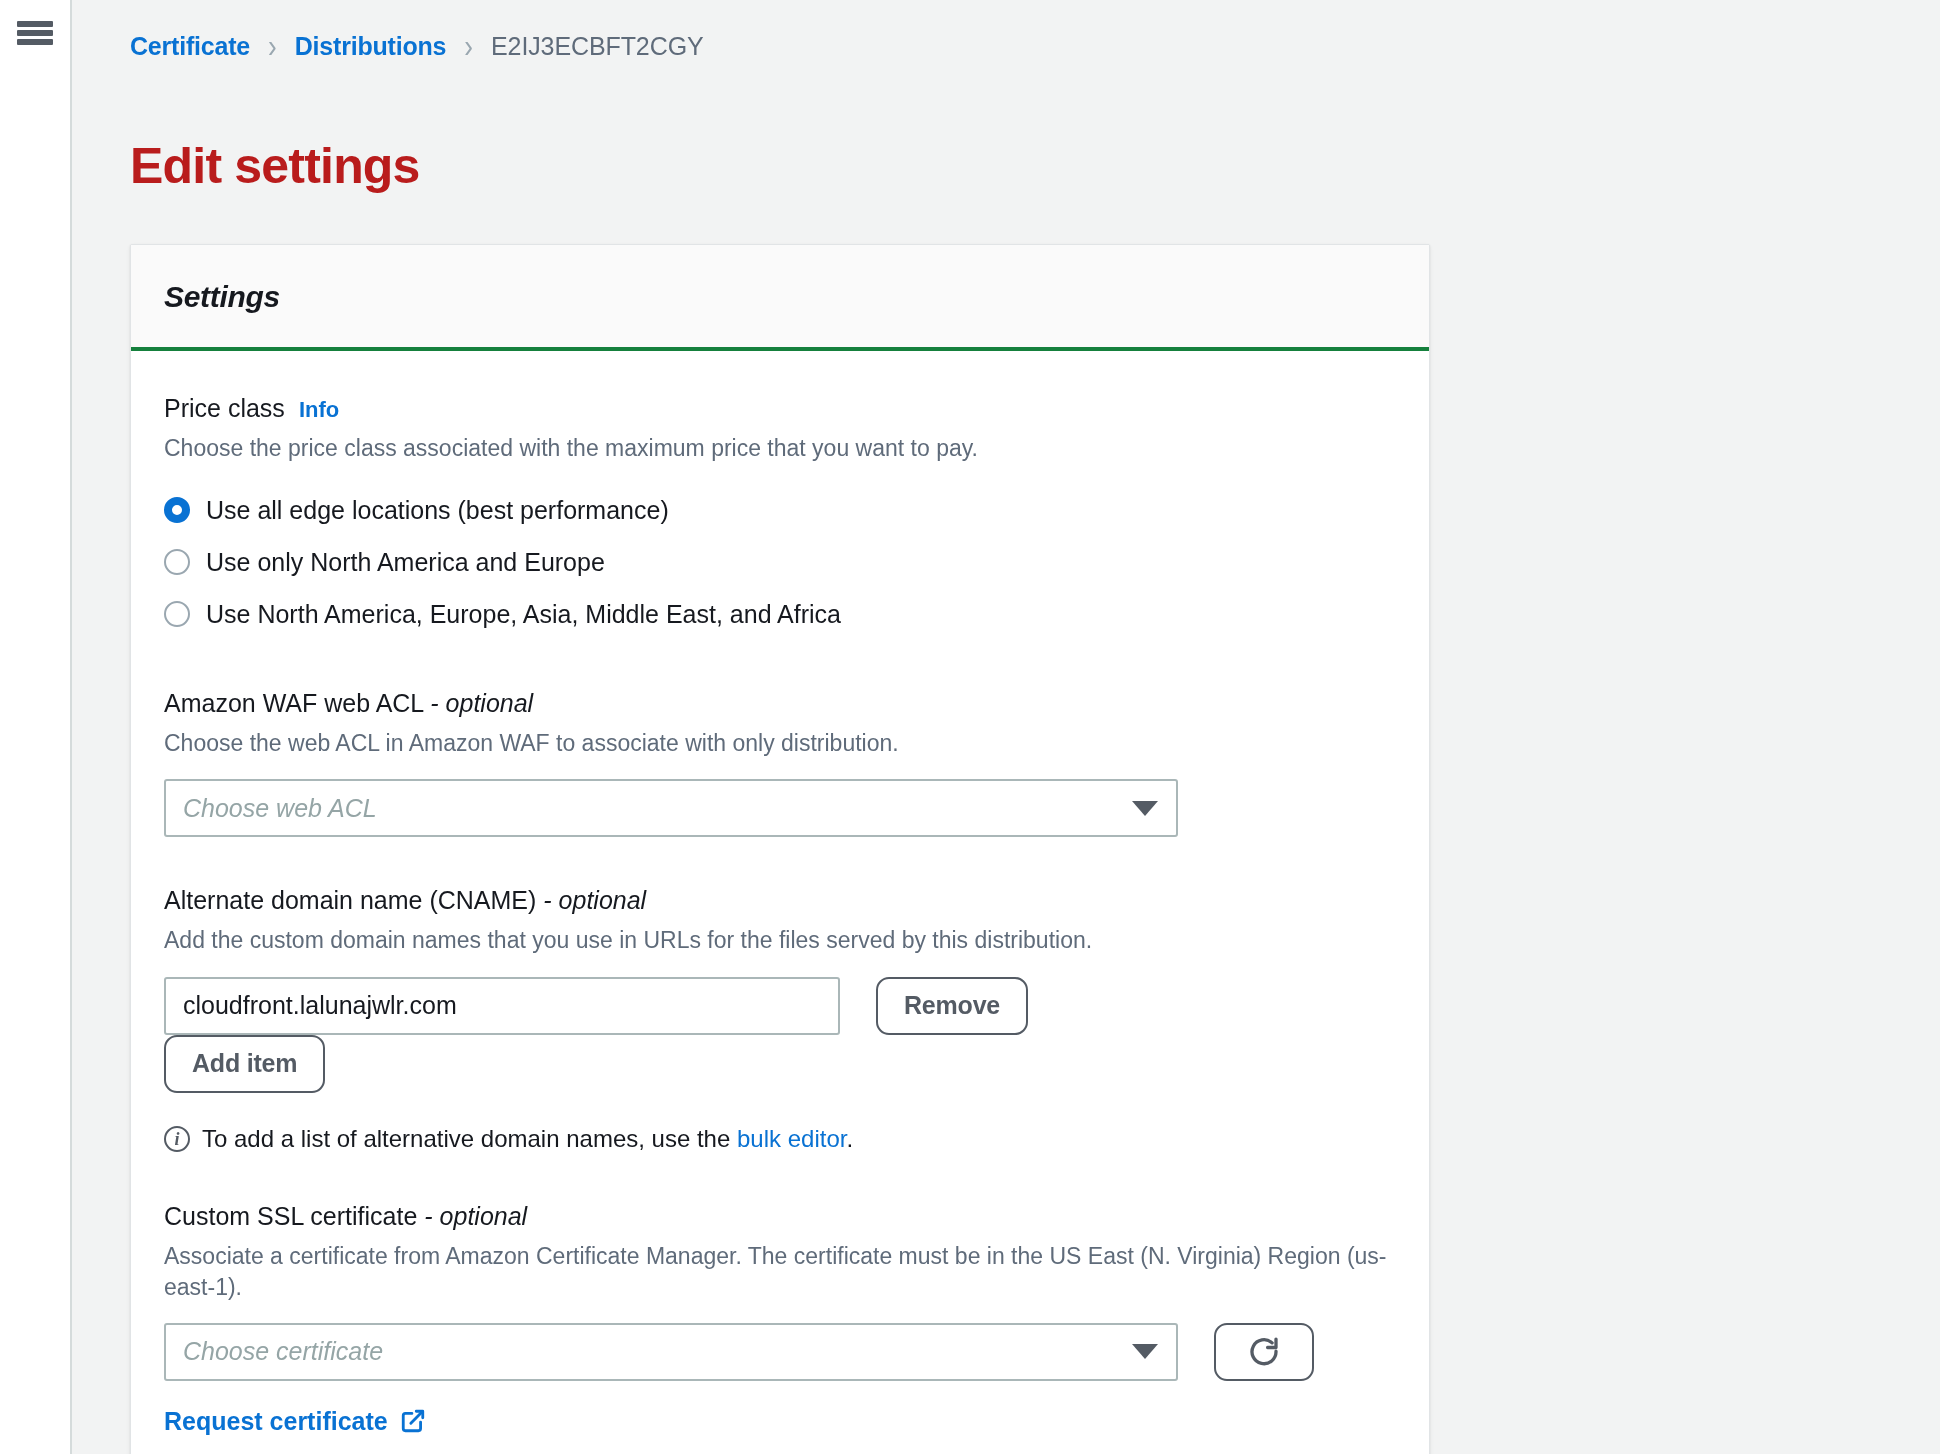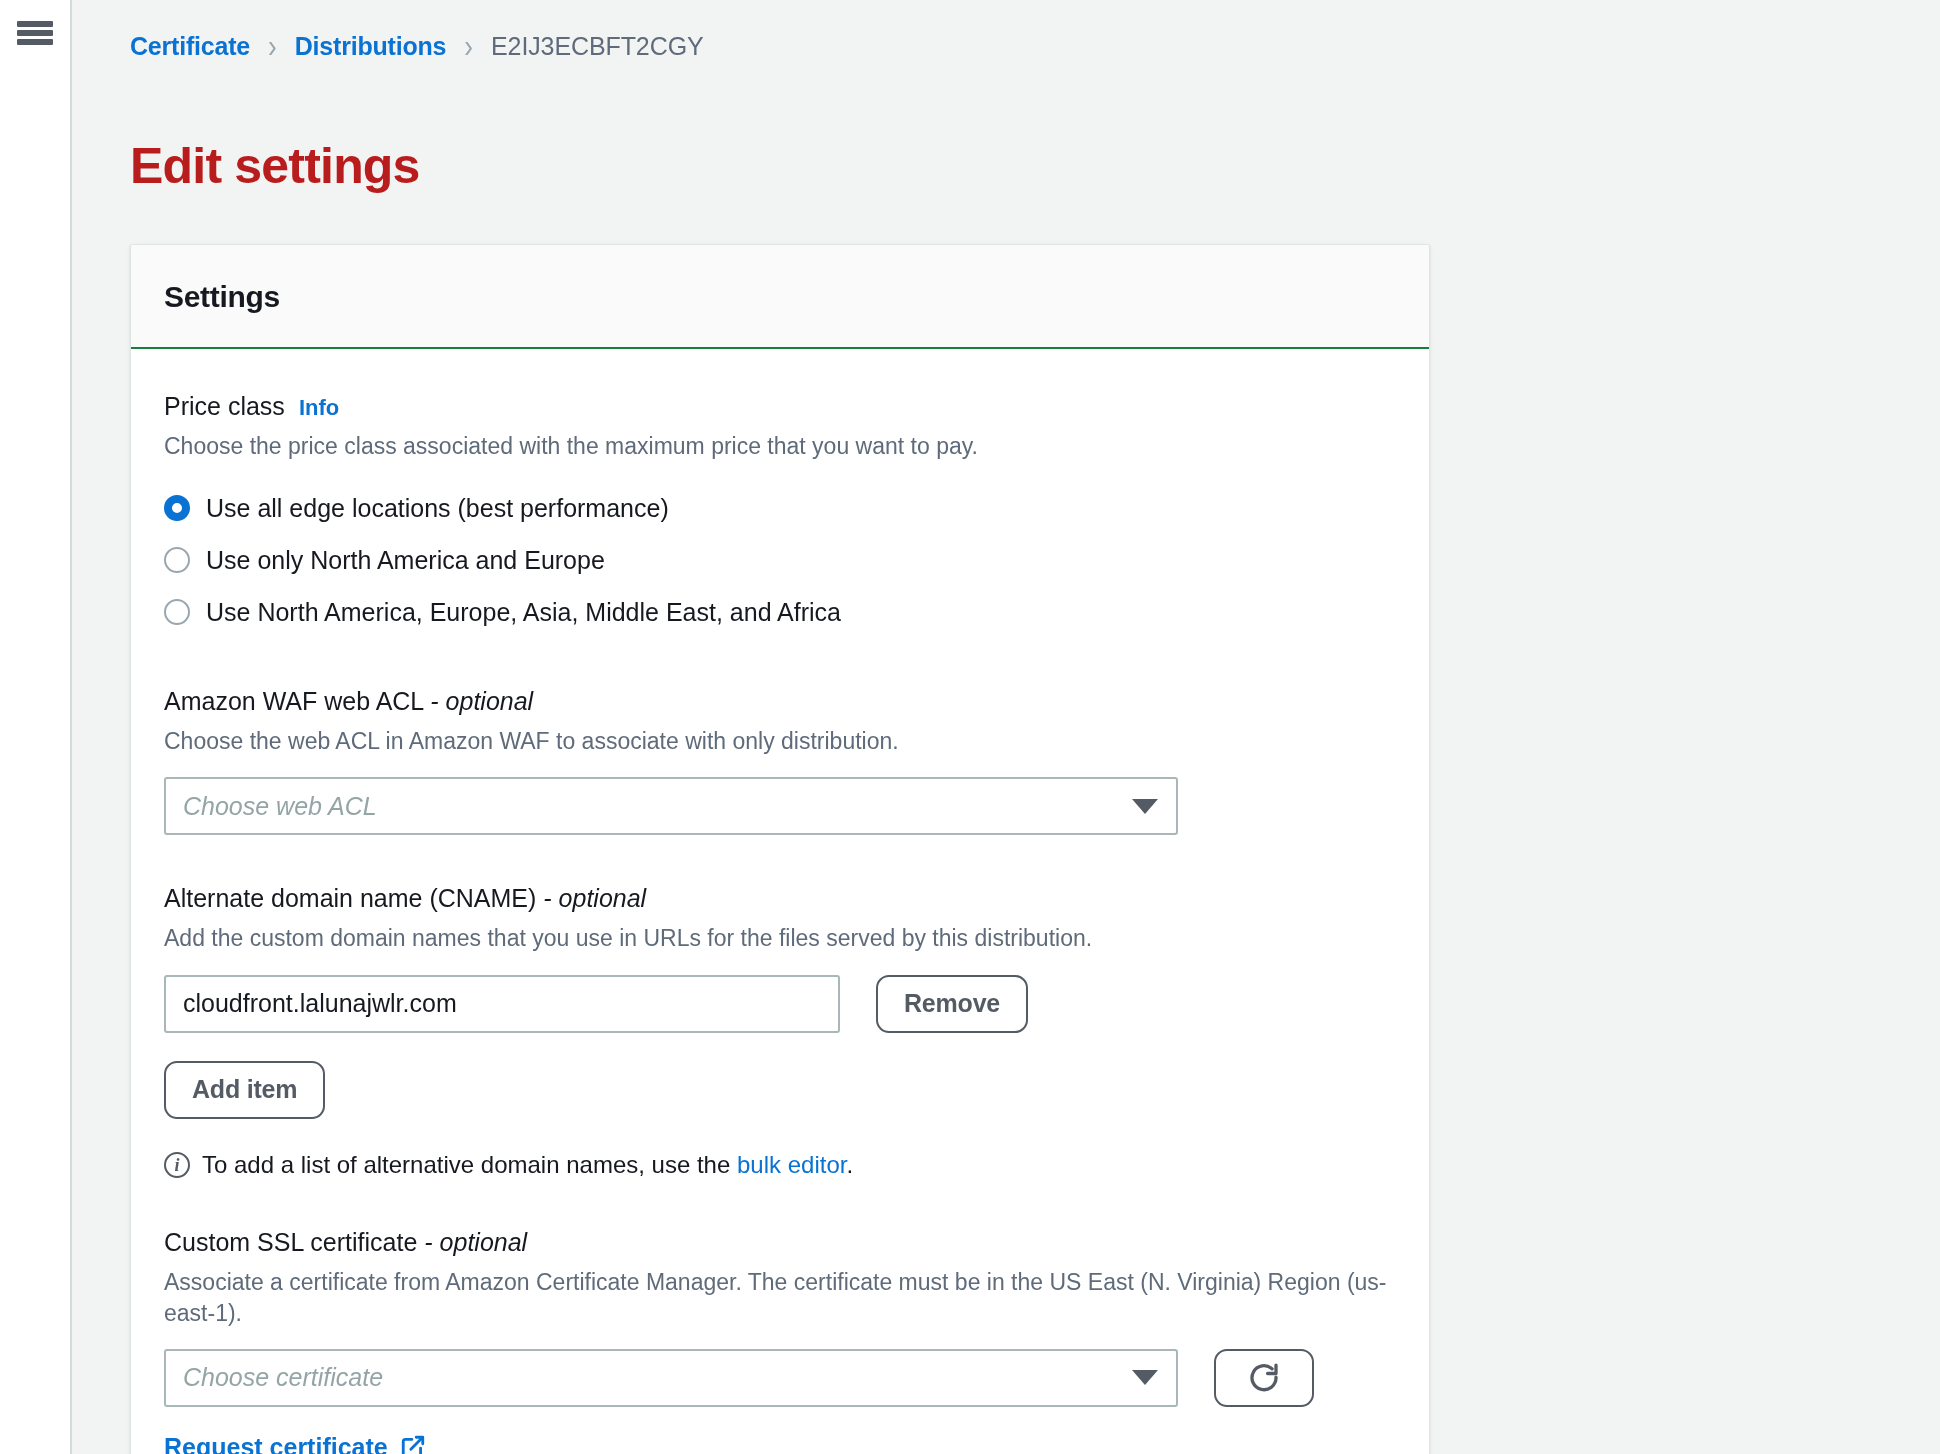"Settings" .card-header { border-bottom: 2px solid #15803d -> 4px solid #15803d; font-style: none -> italic }
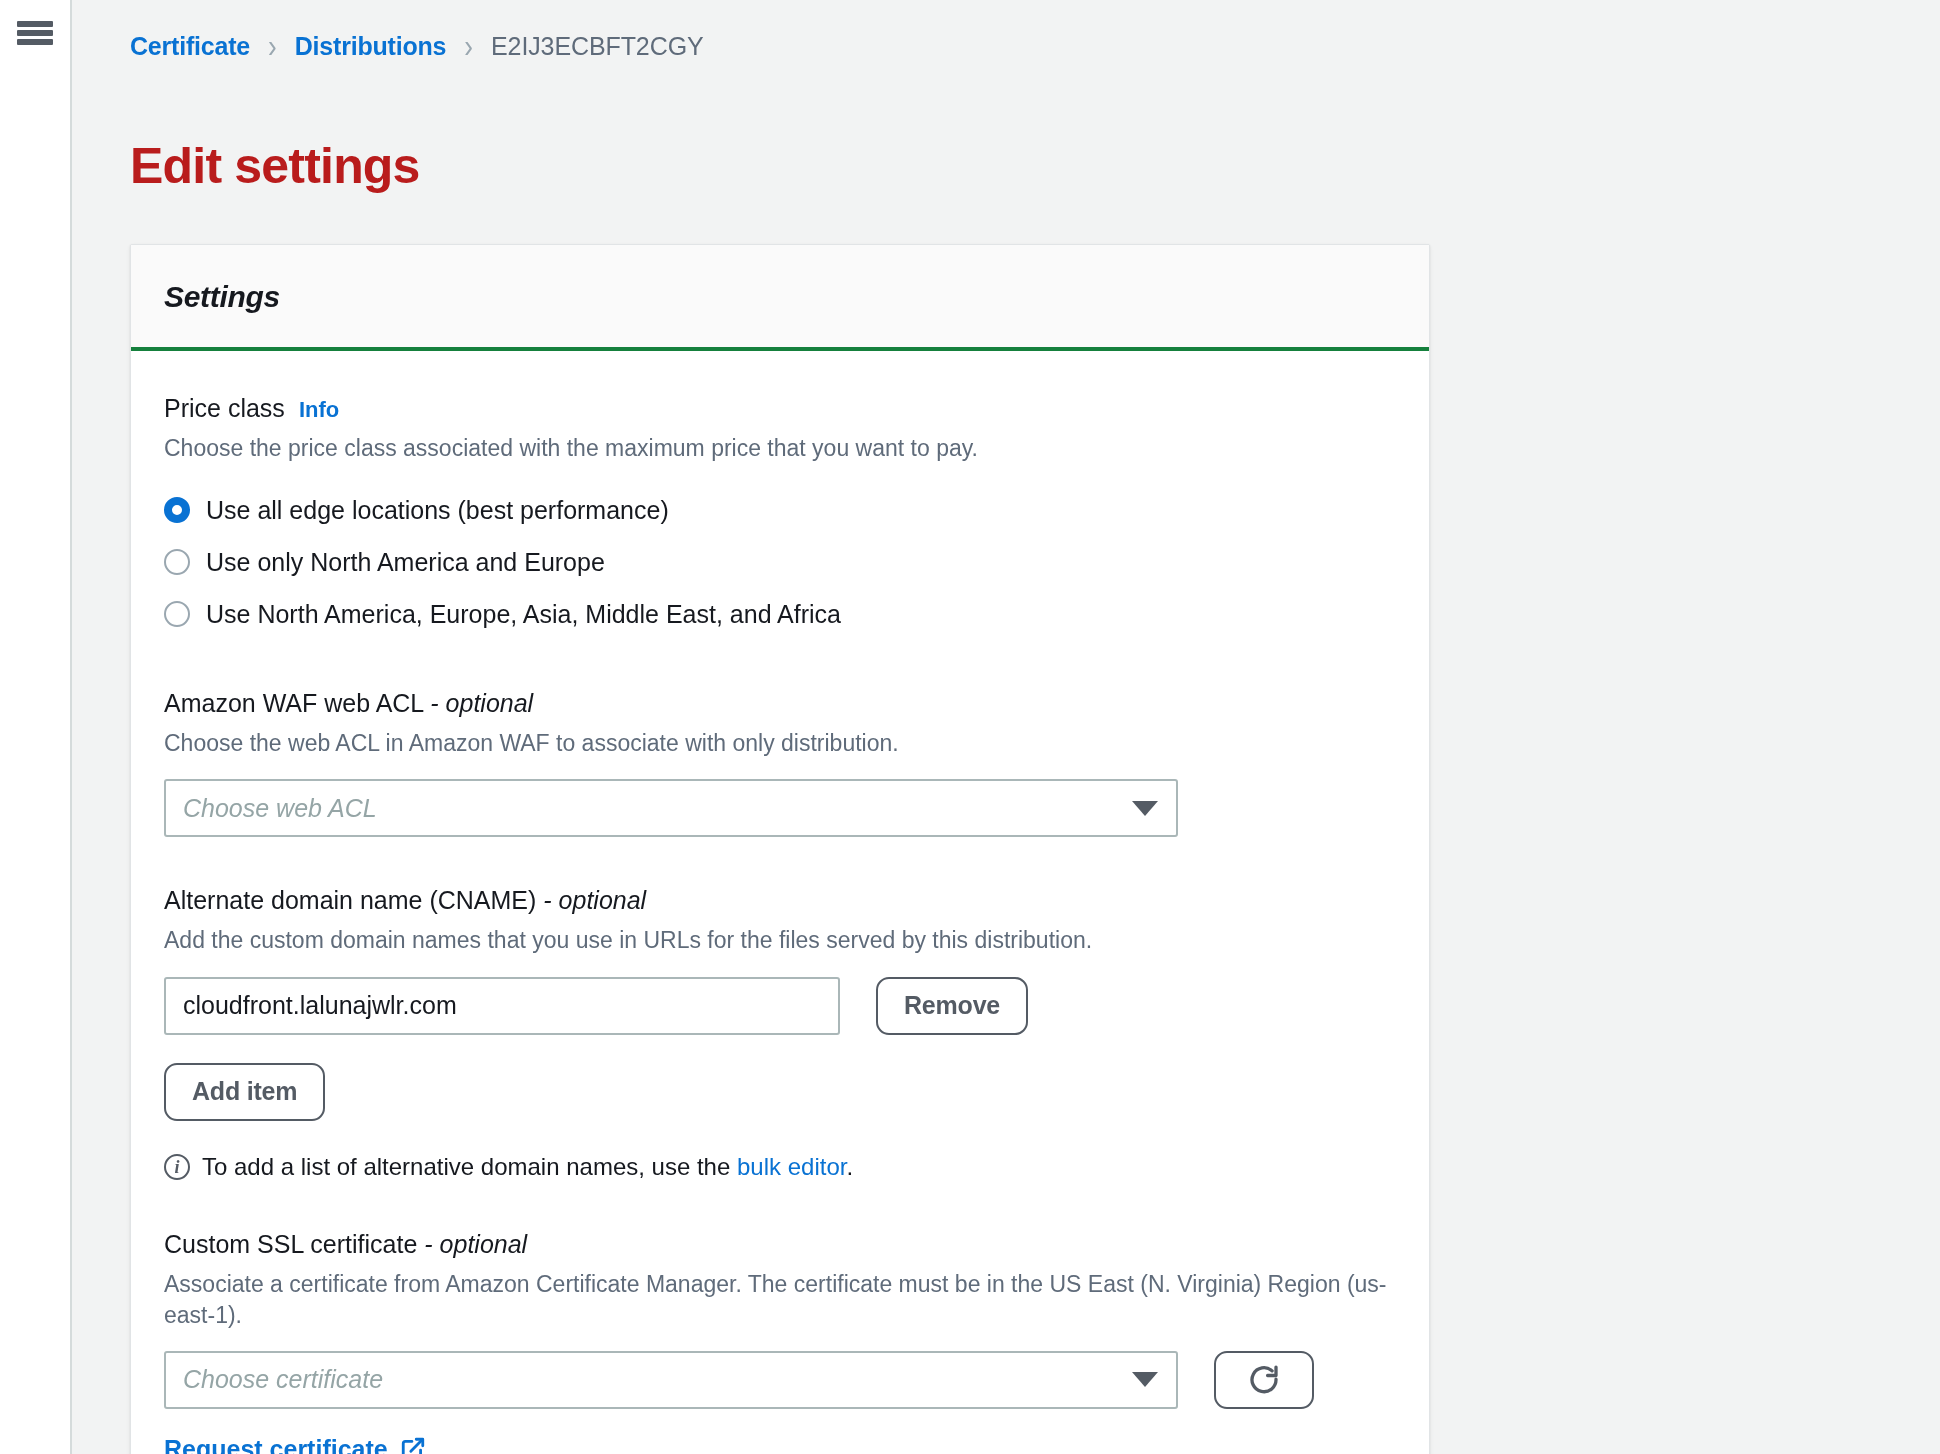"Add item" .btn-add { margin-top: 28px -> none }
